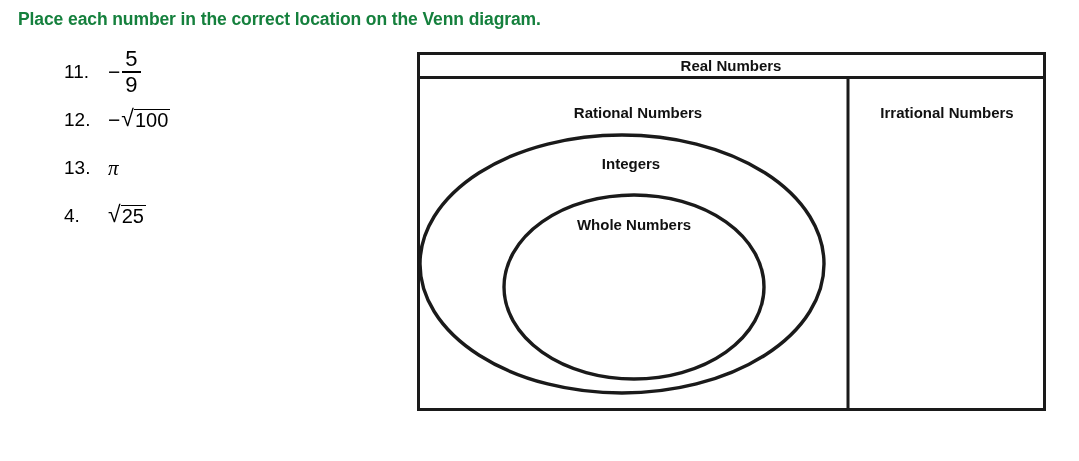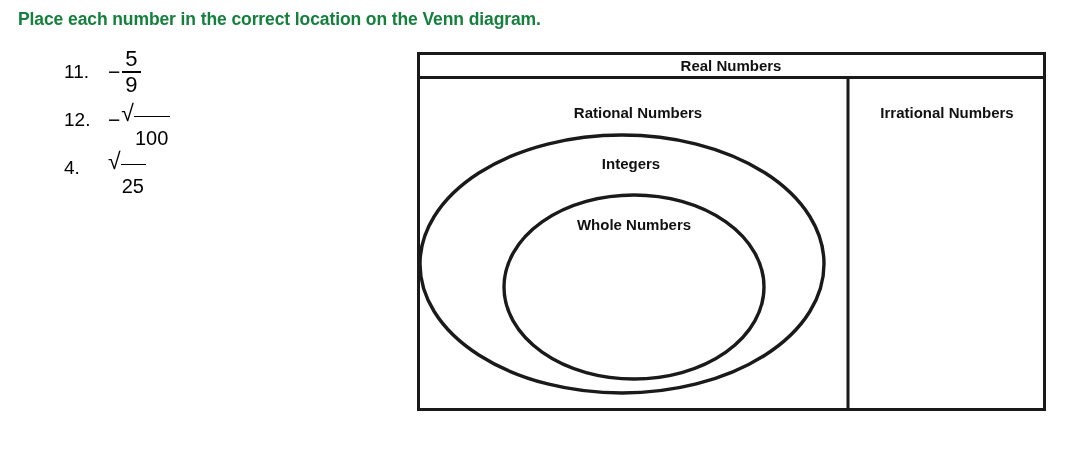"100" .radical .radicand { padding: 11px 2px 0 1px -> 0 2px 0 1px; top: 12px -> 0px }
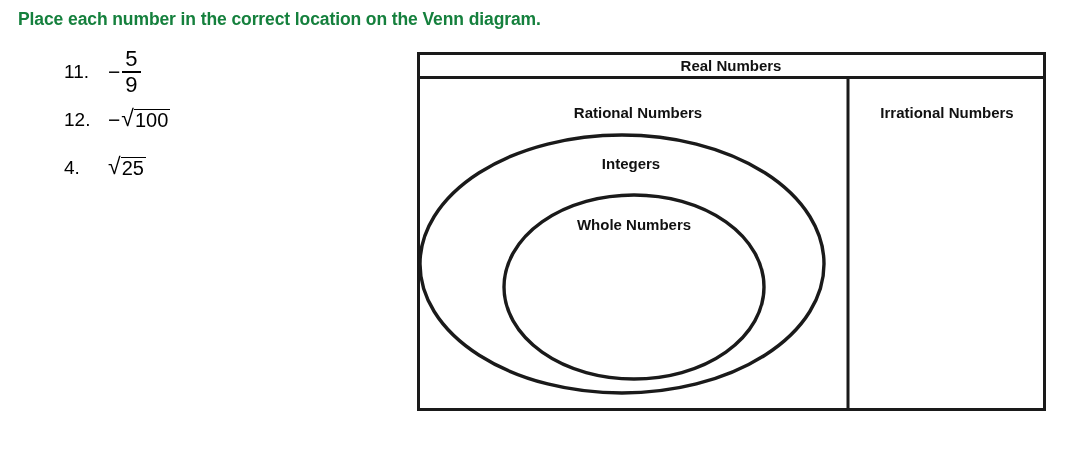"13." div.problem-row { html: none -> <div> <span>13.</span> <span> <span>π</span> </span> </div> }
